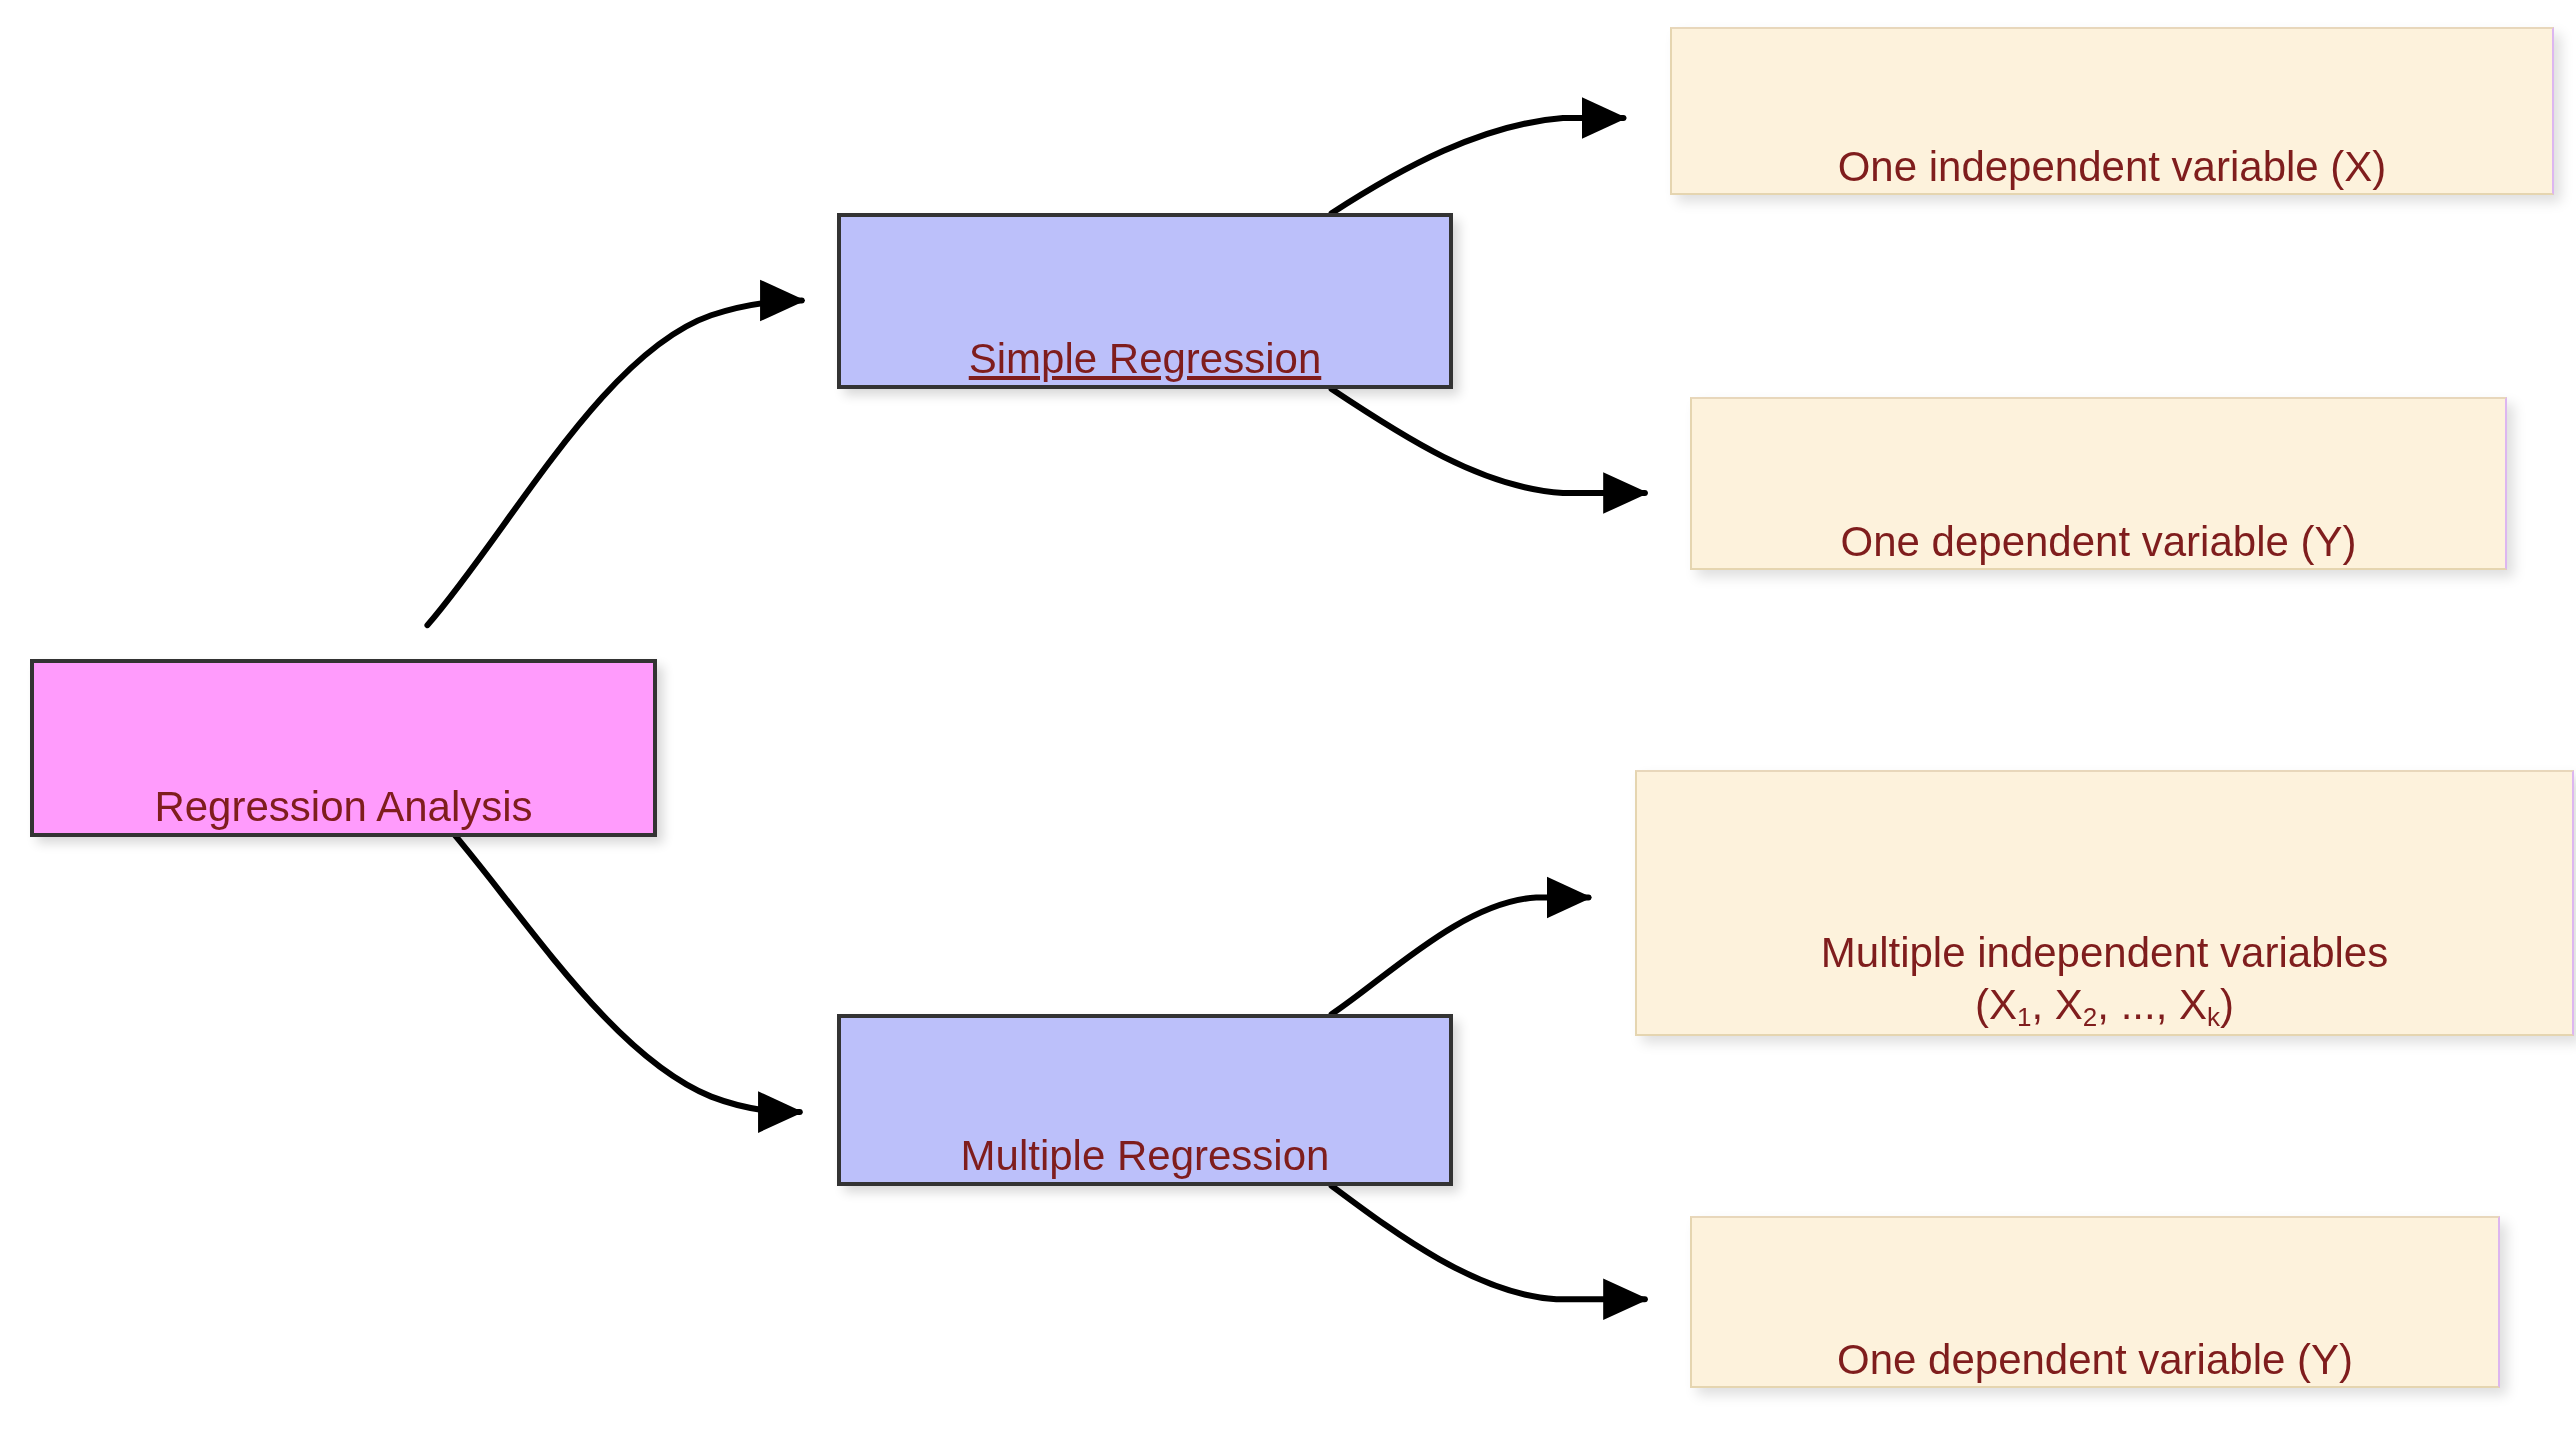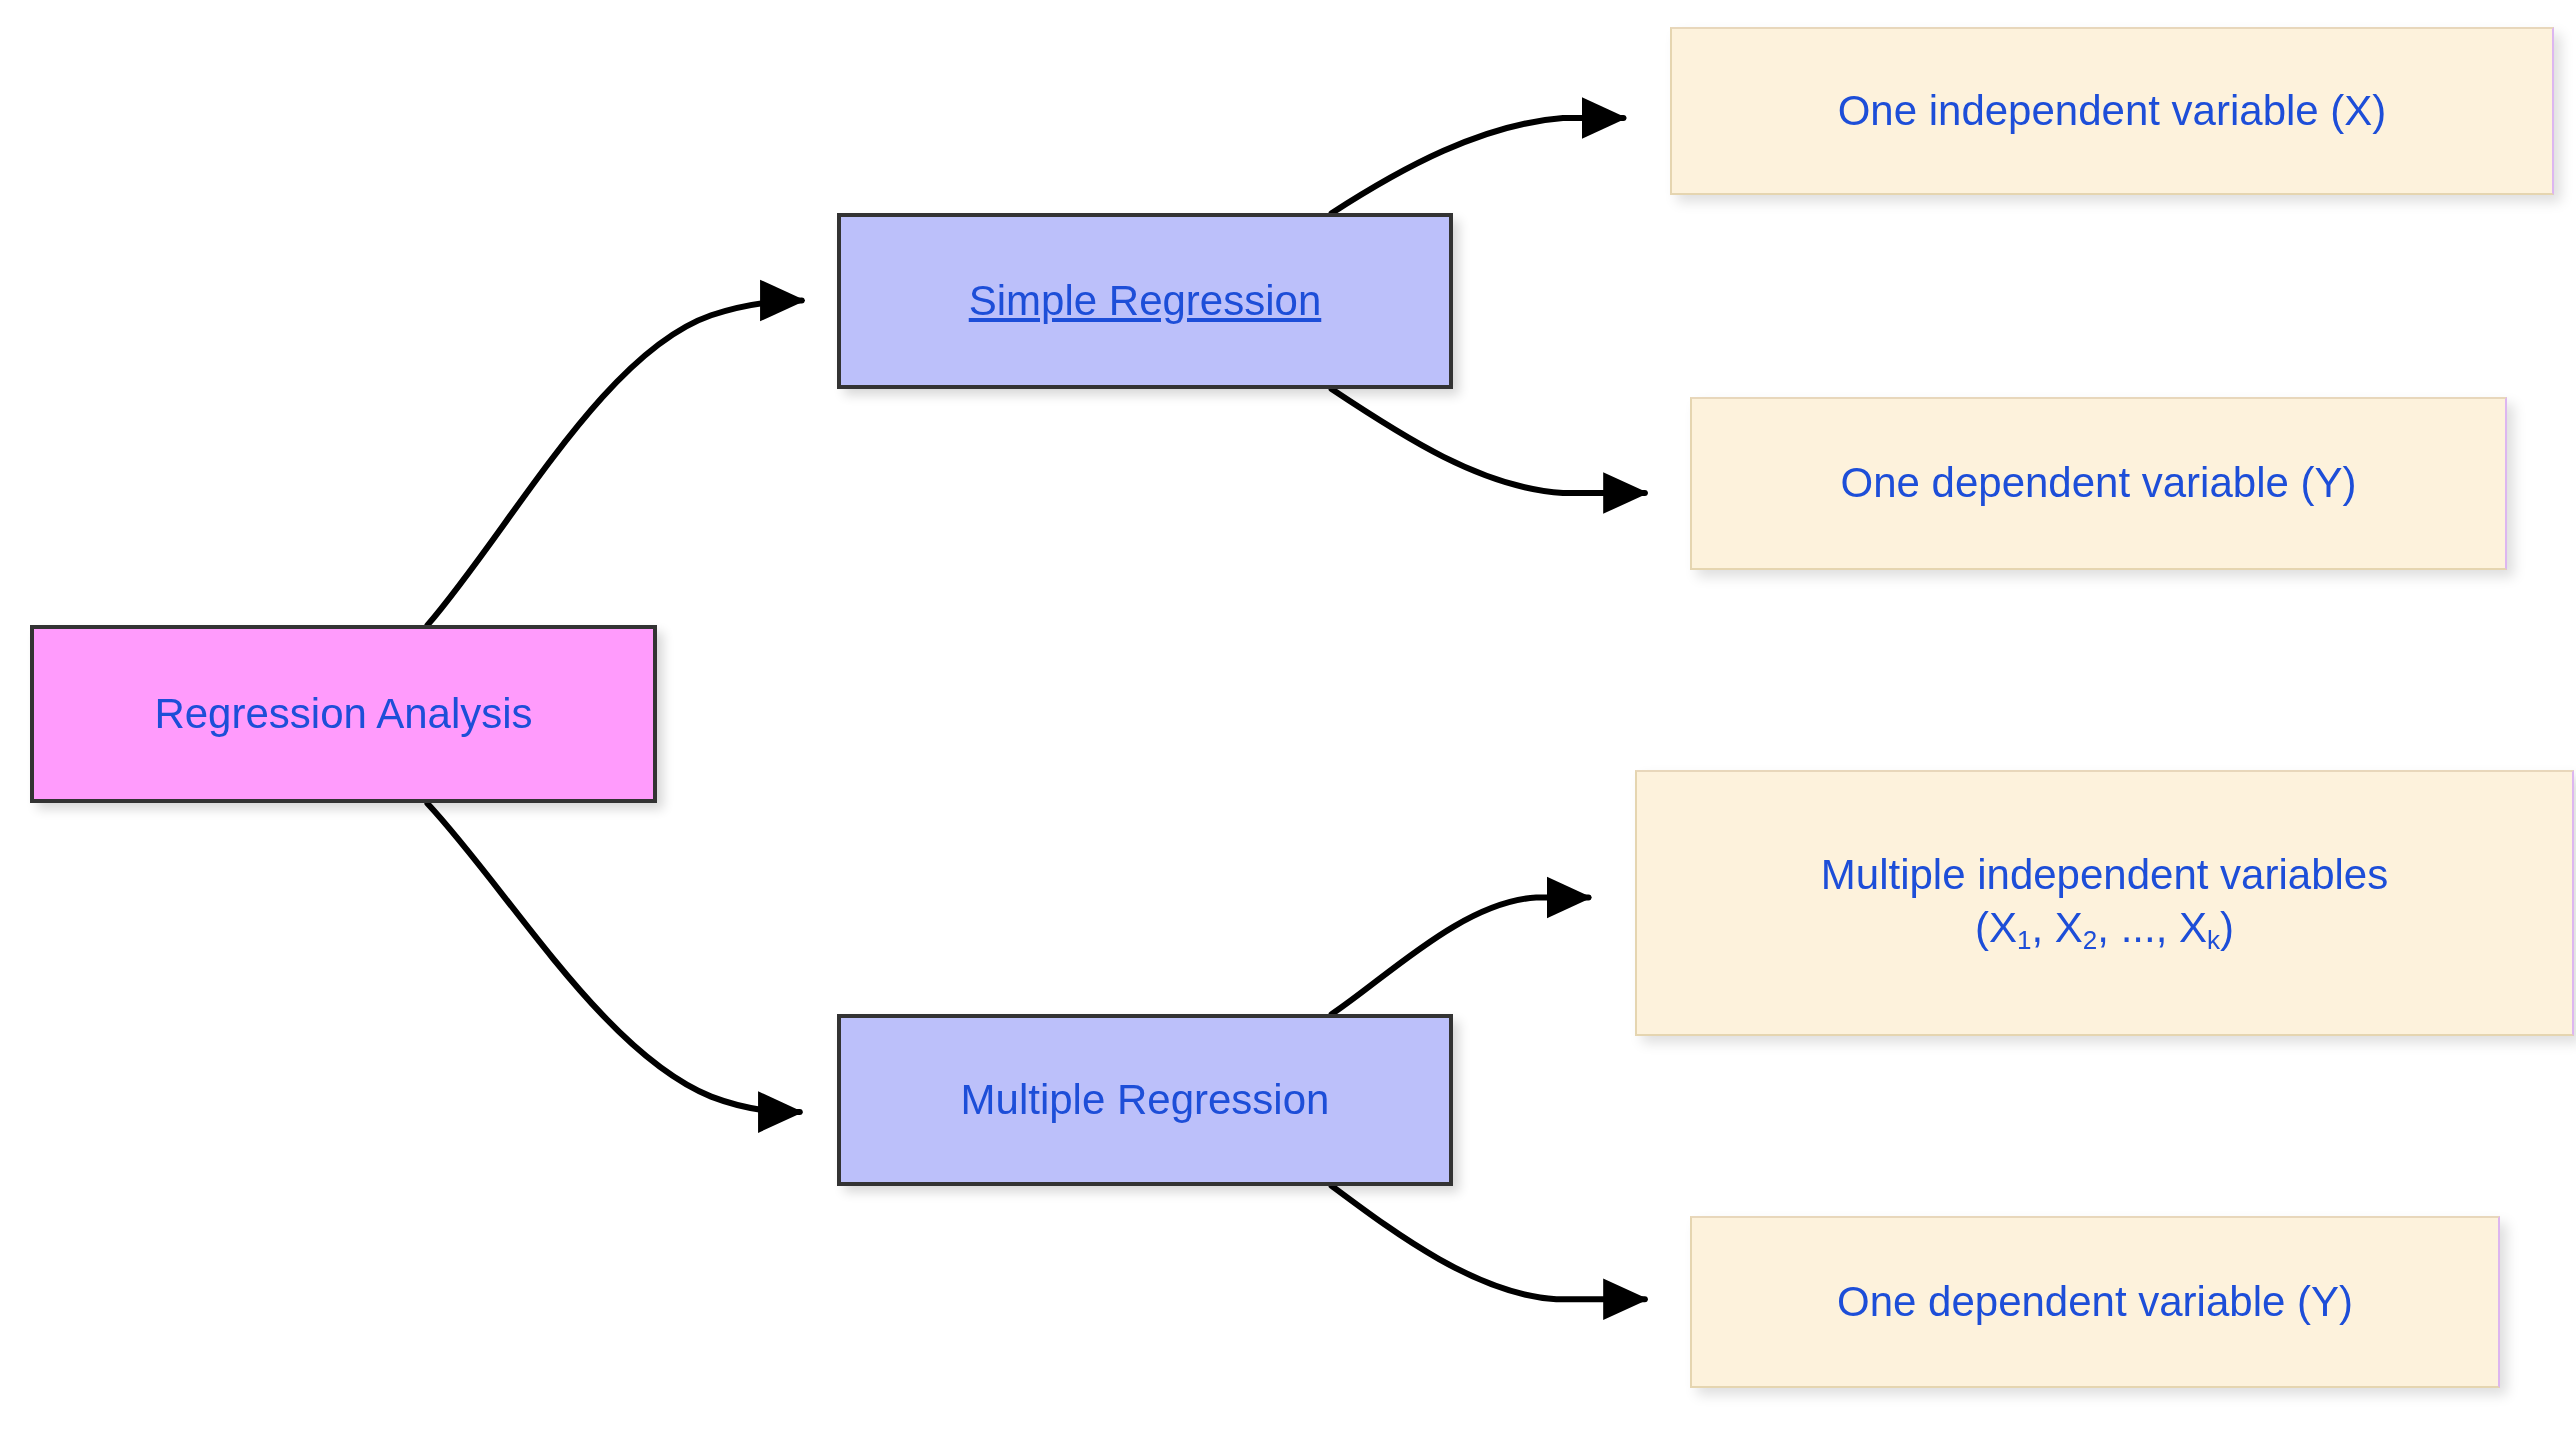"One independent variable (X)" .node { align-items: center -> flex-end; color: #1d4ed8 -> #7f1d1d }
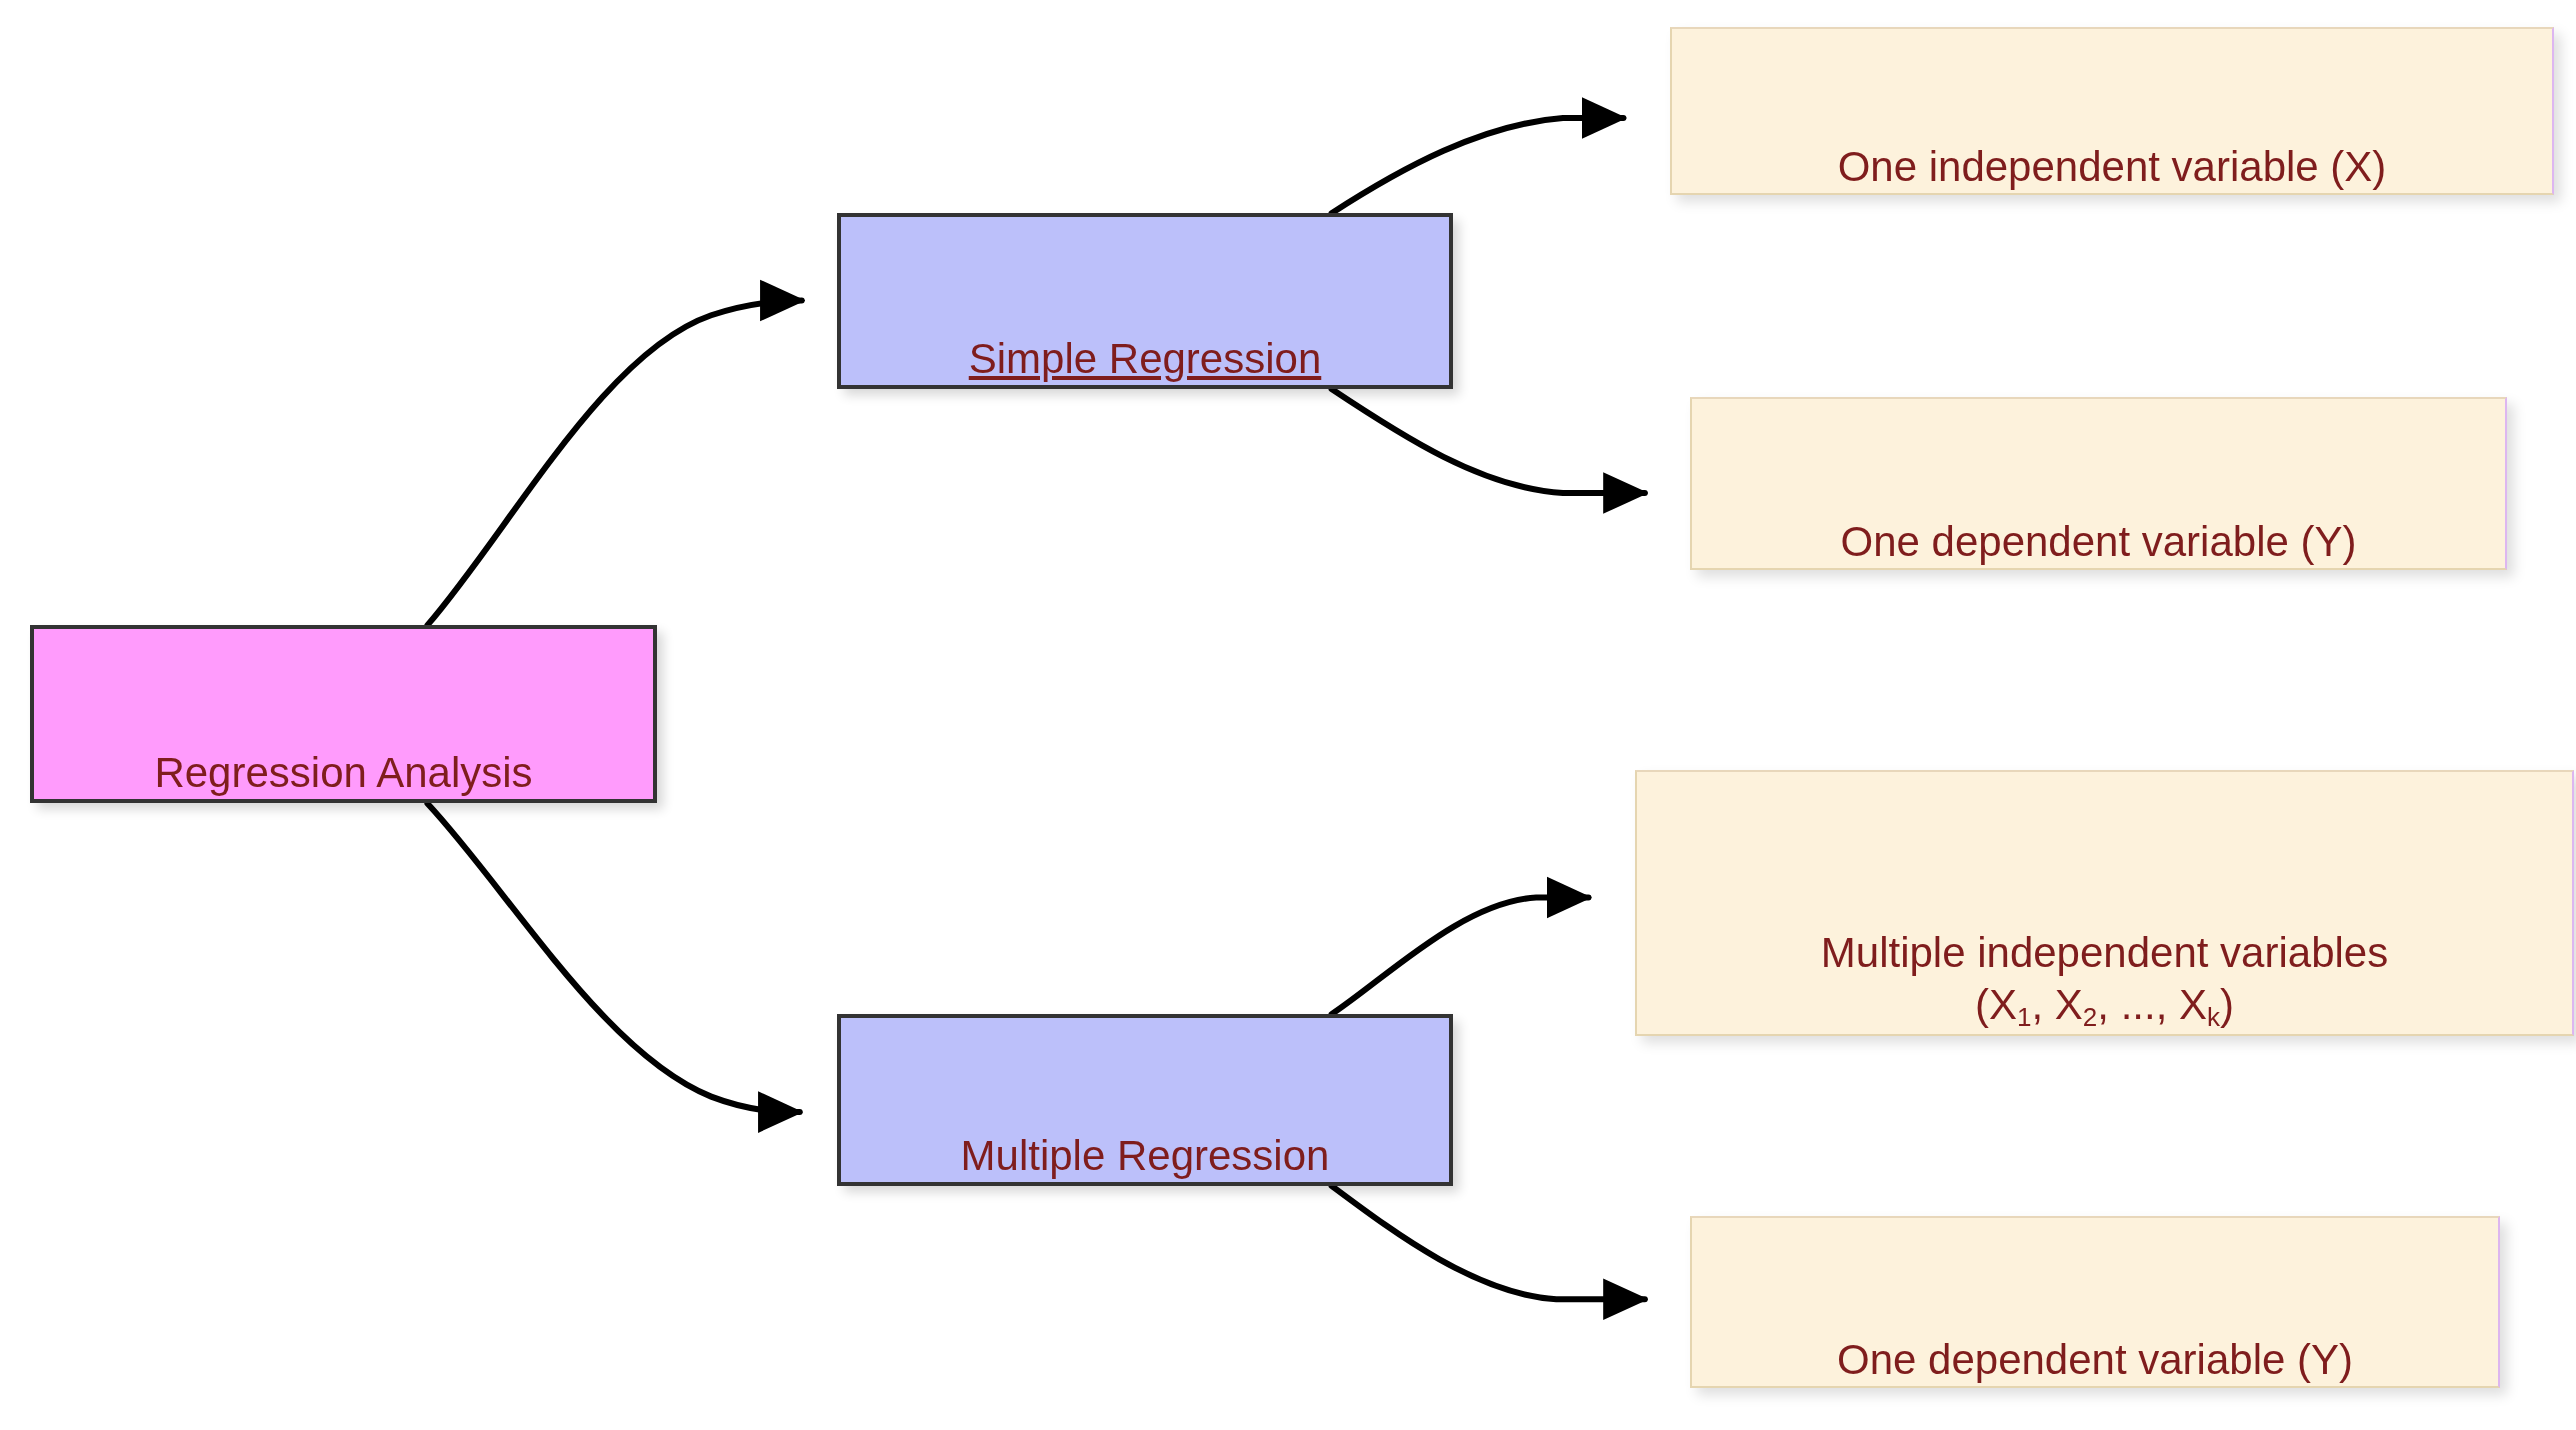"Regression Analysis" .node-root { margin-top: none -> 34px }
